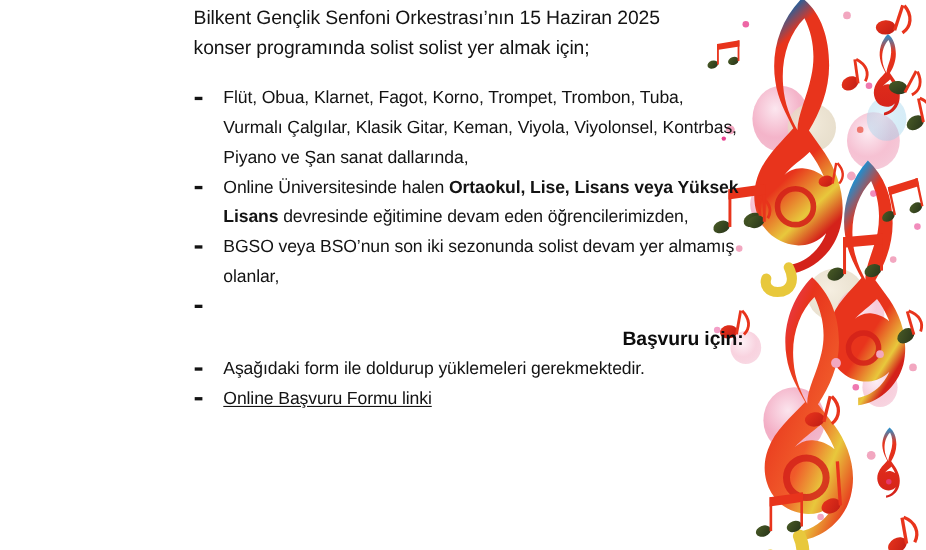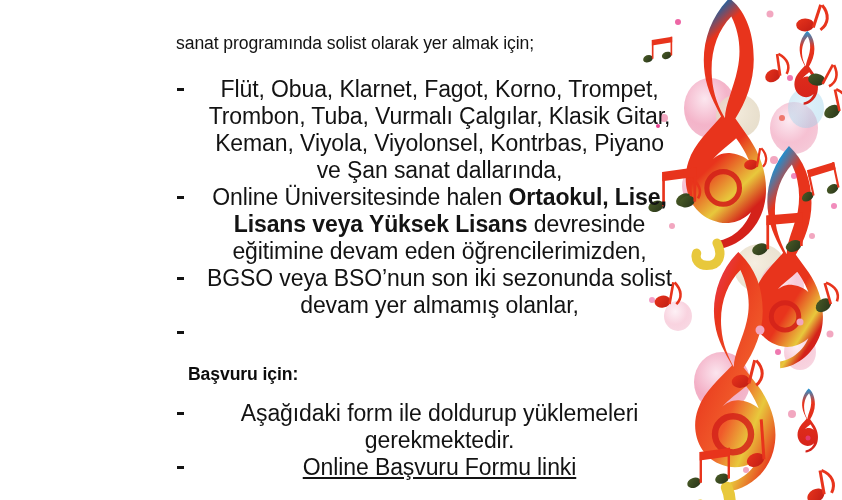"Bilkent Gençlik Senfoni Orkestrası’nın" span { html: none -> <span>Bilkent Gençlik Senfoni Orkestrası’nın 15 Haziran 2025</span> }
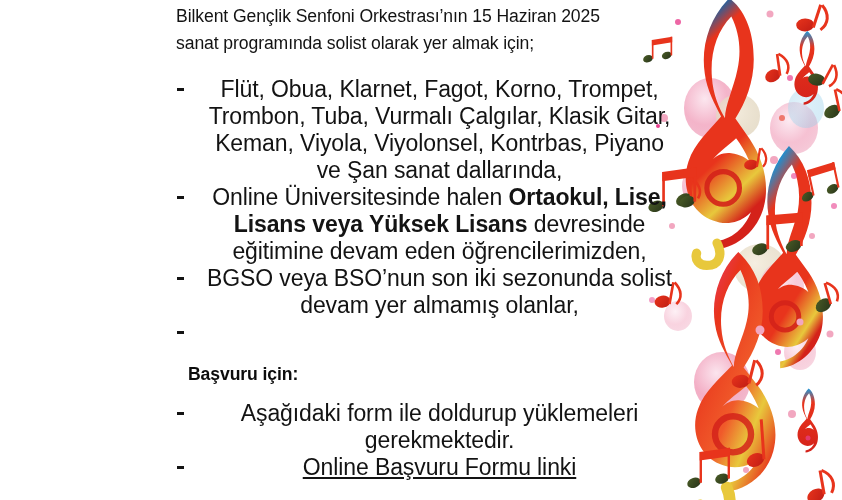"sanat programında solist olarak yer" span { text: sanat programında solist olarak -> konser programında solist solist }
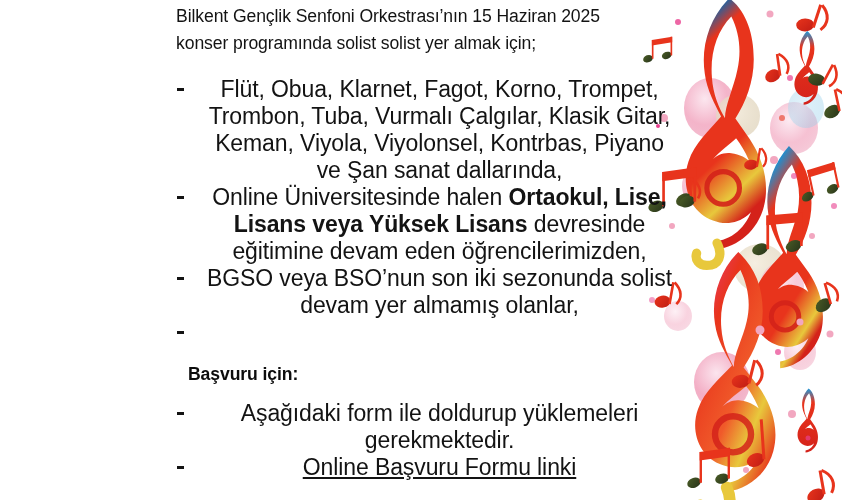"Flüt, Obua, Klarnet, Fagot, Korno," ul.bullets > li { font-size: 23px -> 16px; text-align: center -> none }
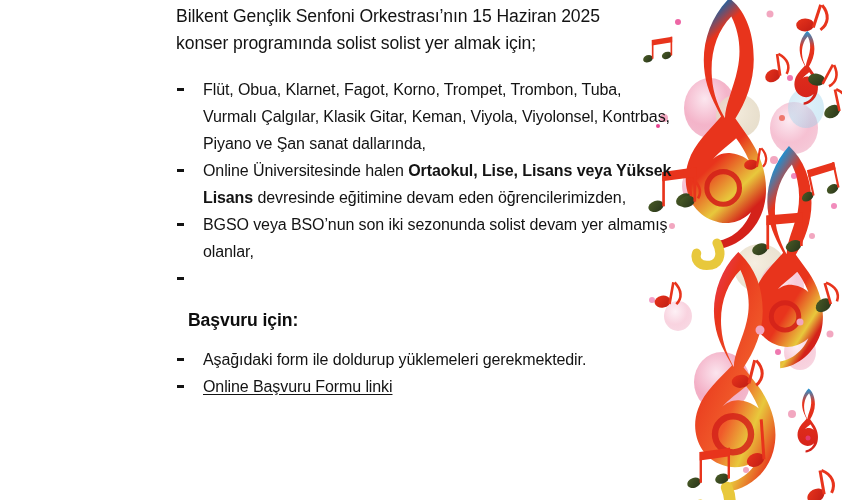"Başvuru için:" .heading { margin: 12px -> 0; text-align: none -> right }
